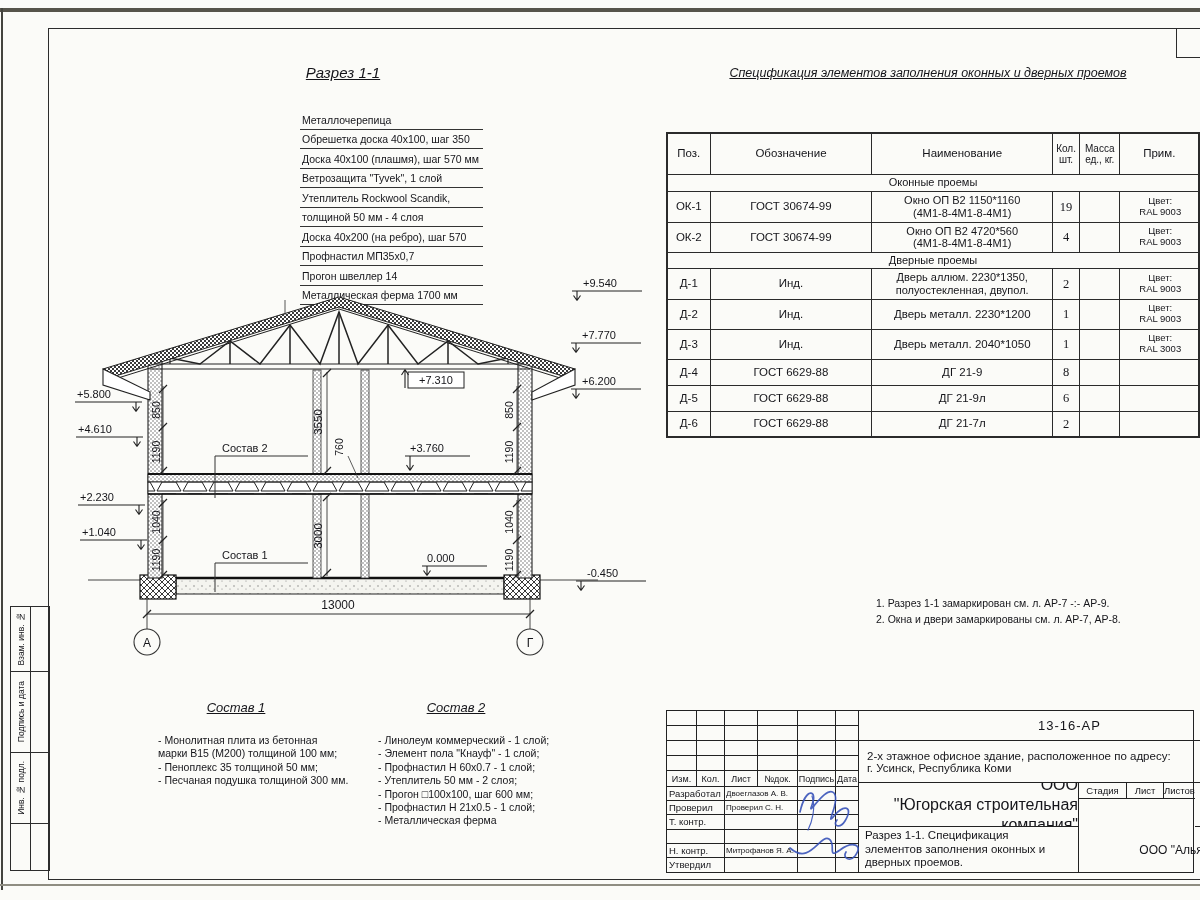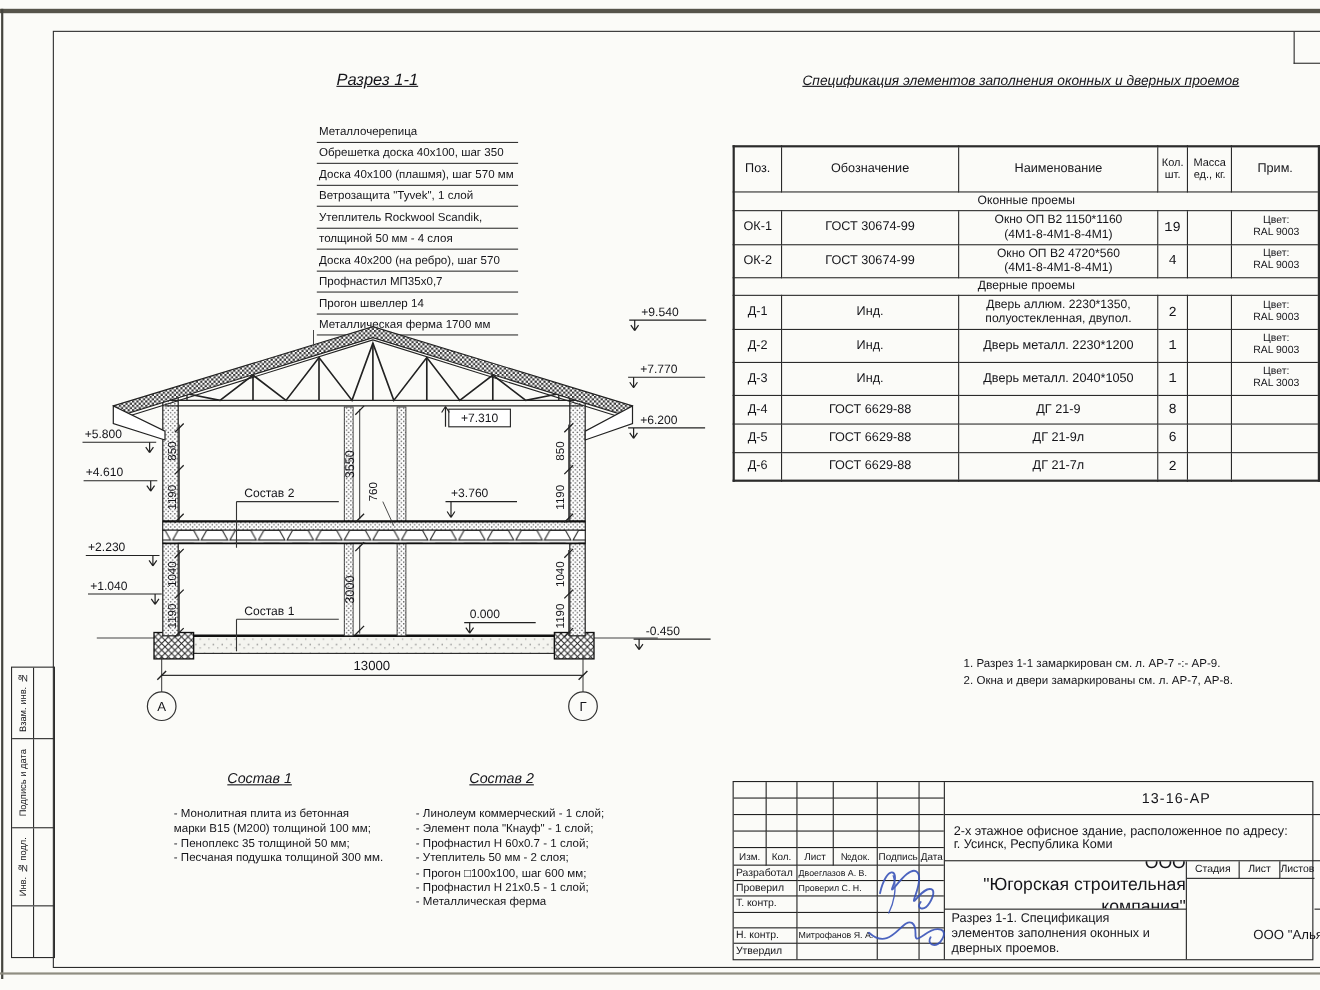"Металлочерепица" .roofnote { left: 288px -> 300px }
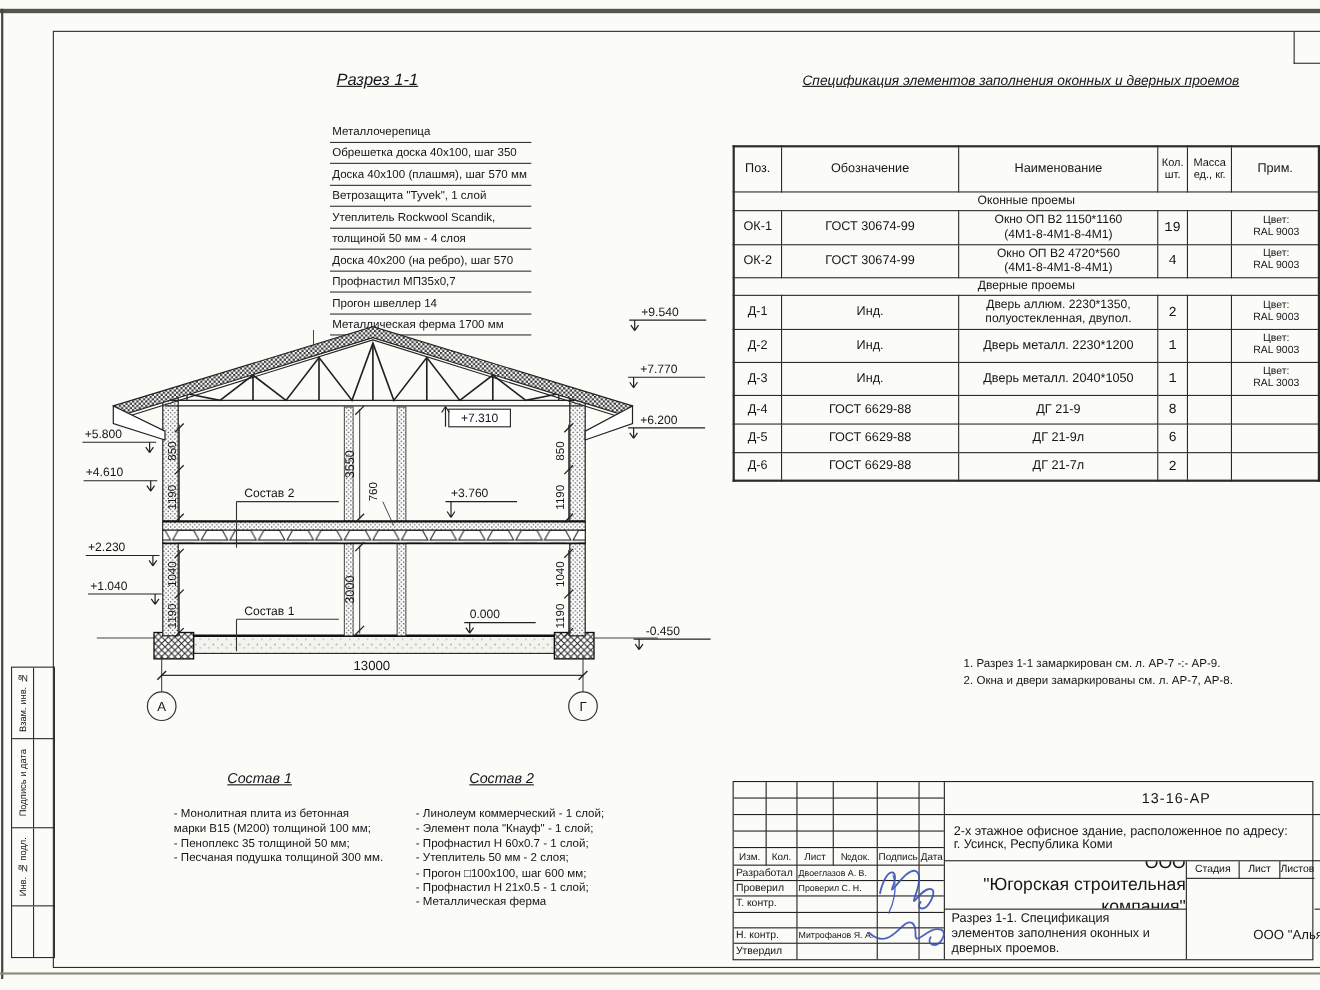"19" .spec-table td.qty { font-family: Liberation Mono, monospace -> Liberation Serif, serif }
